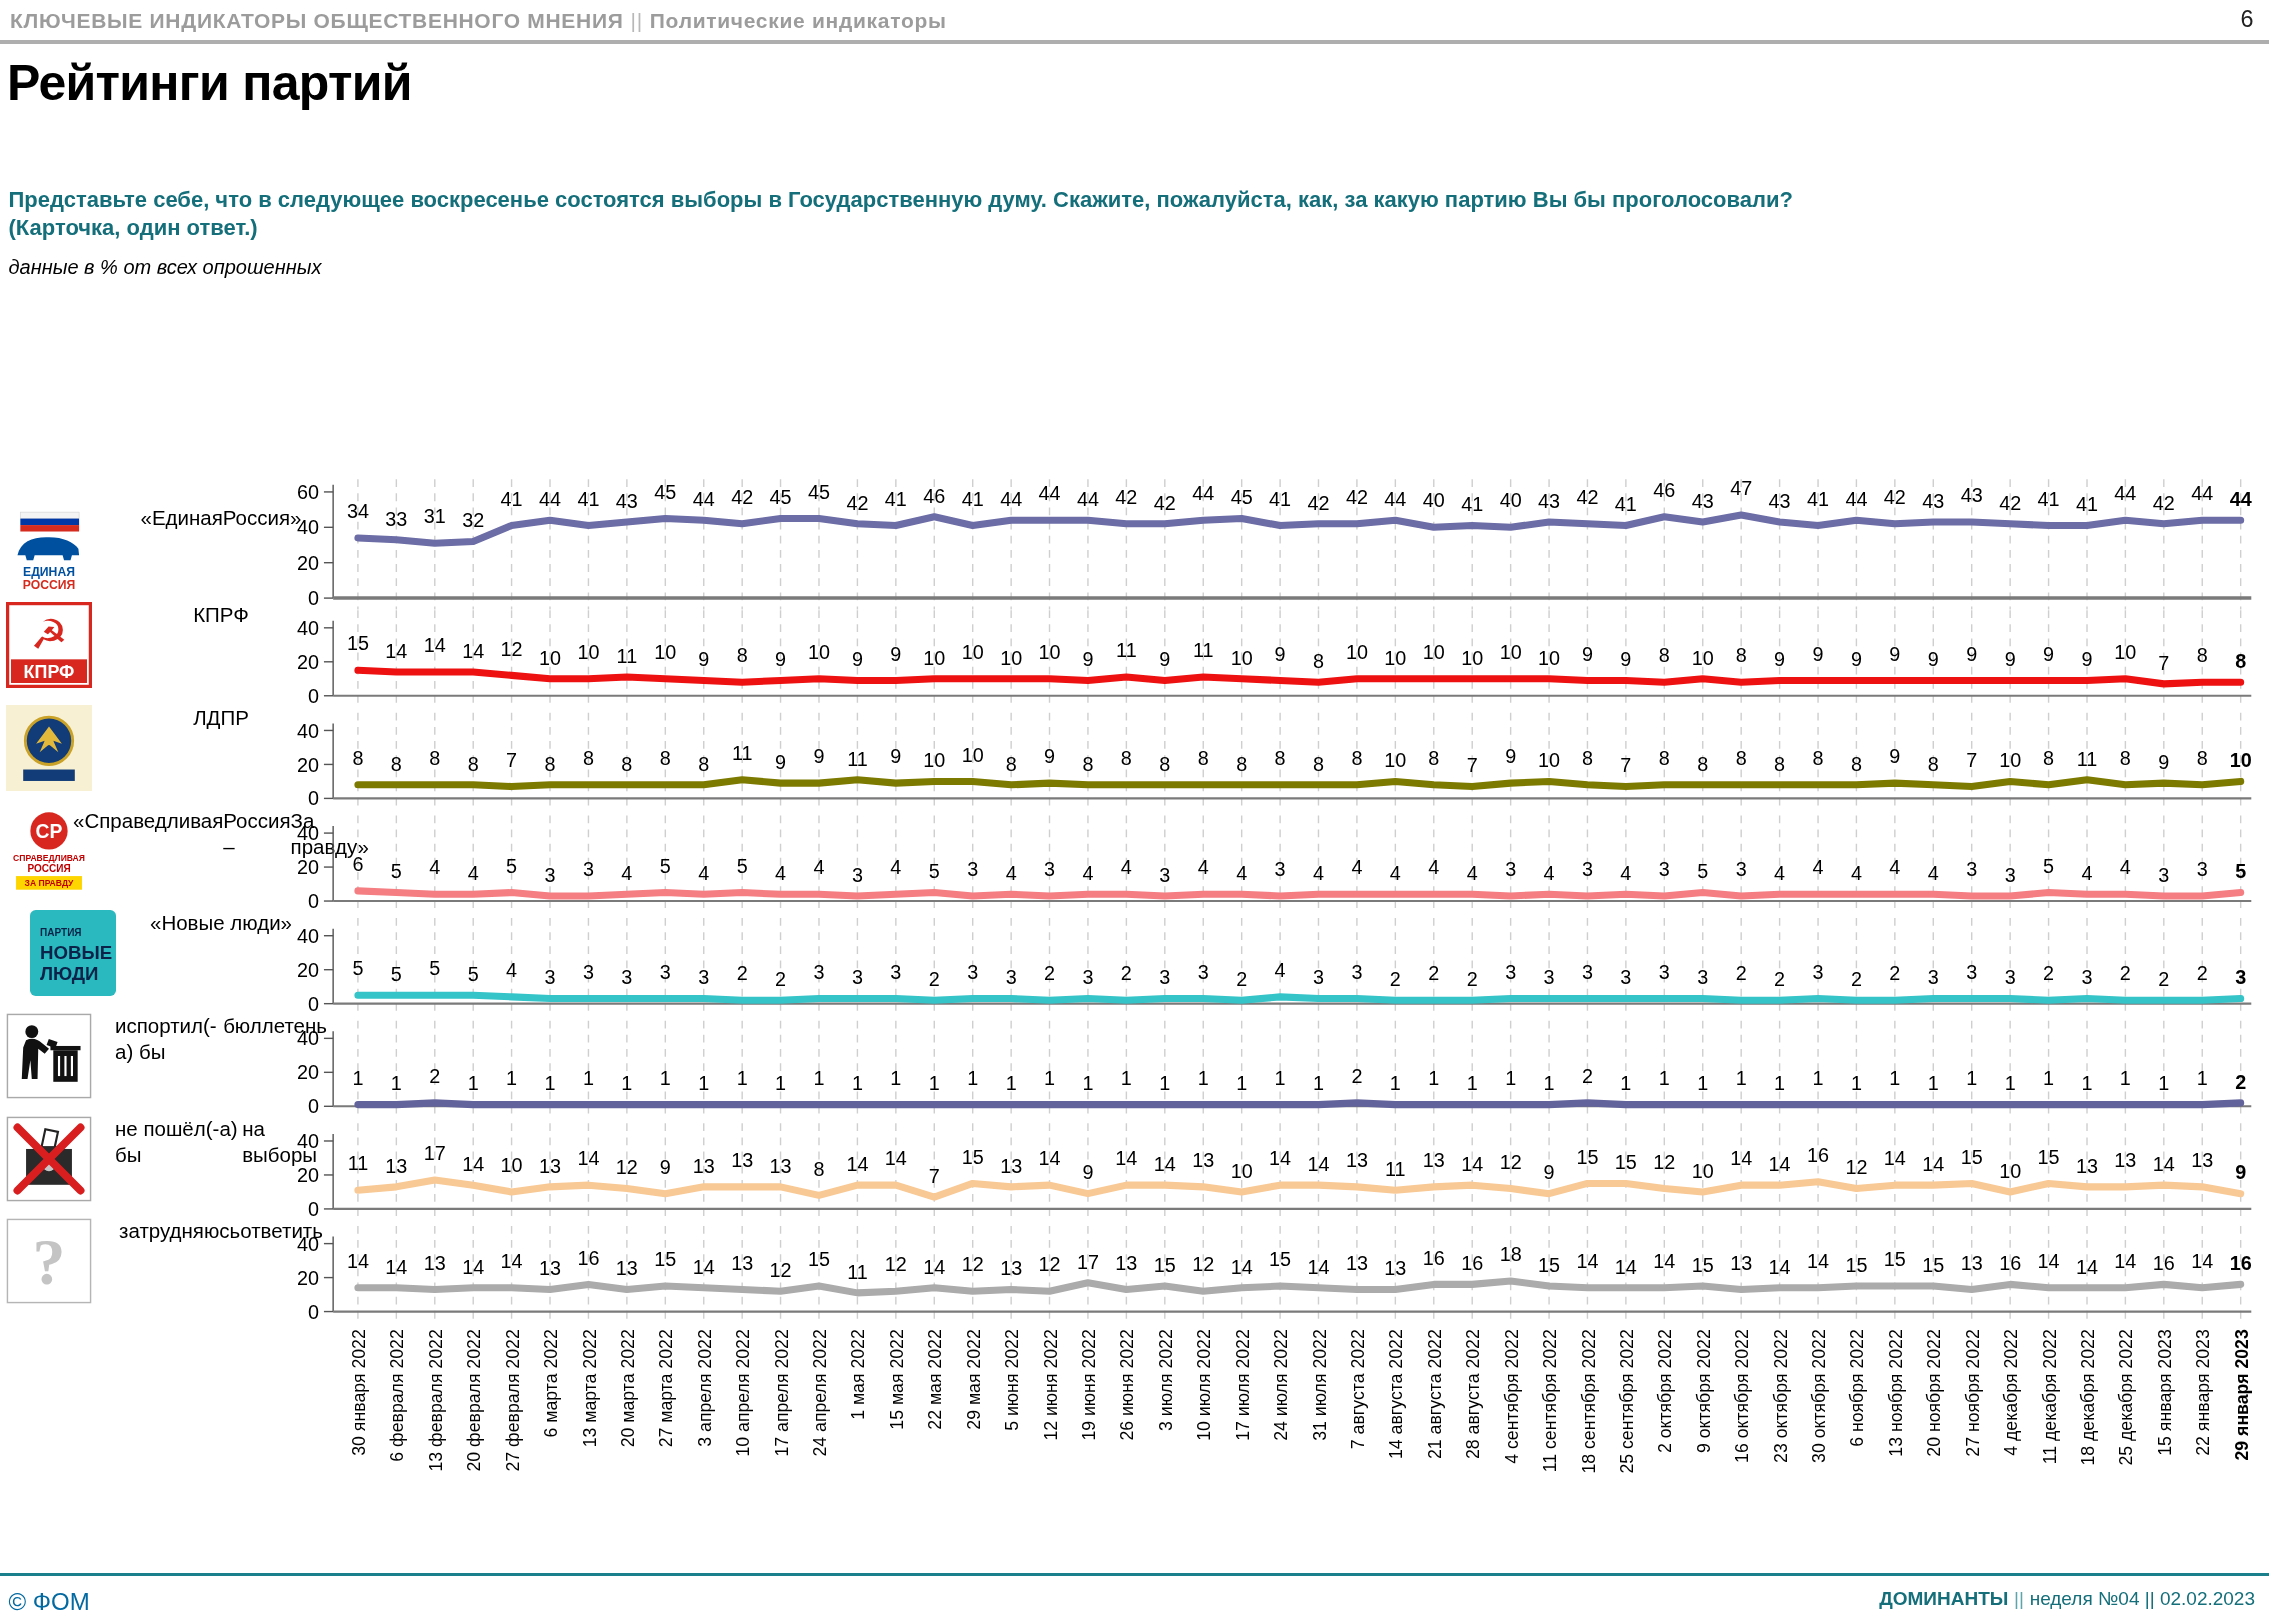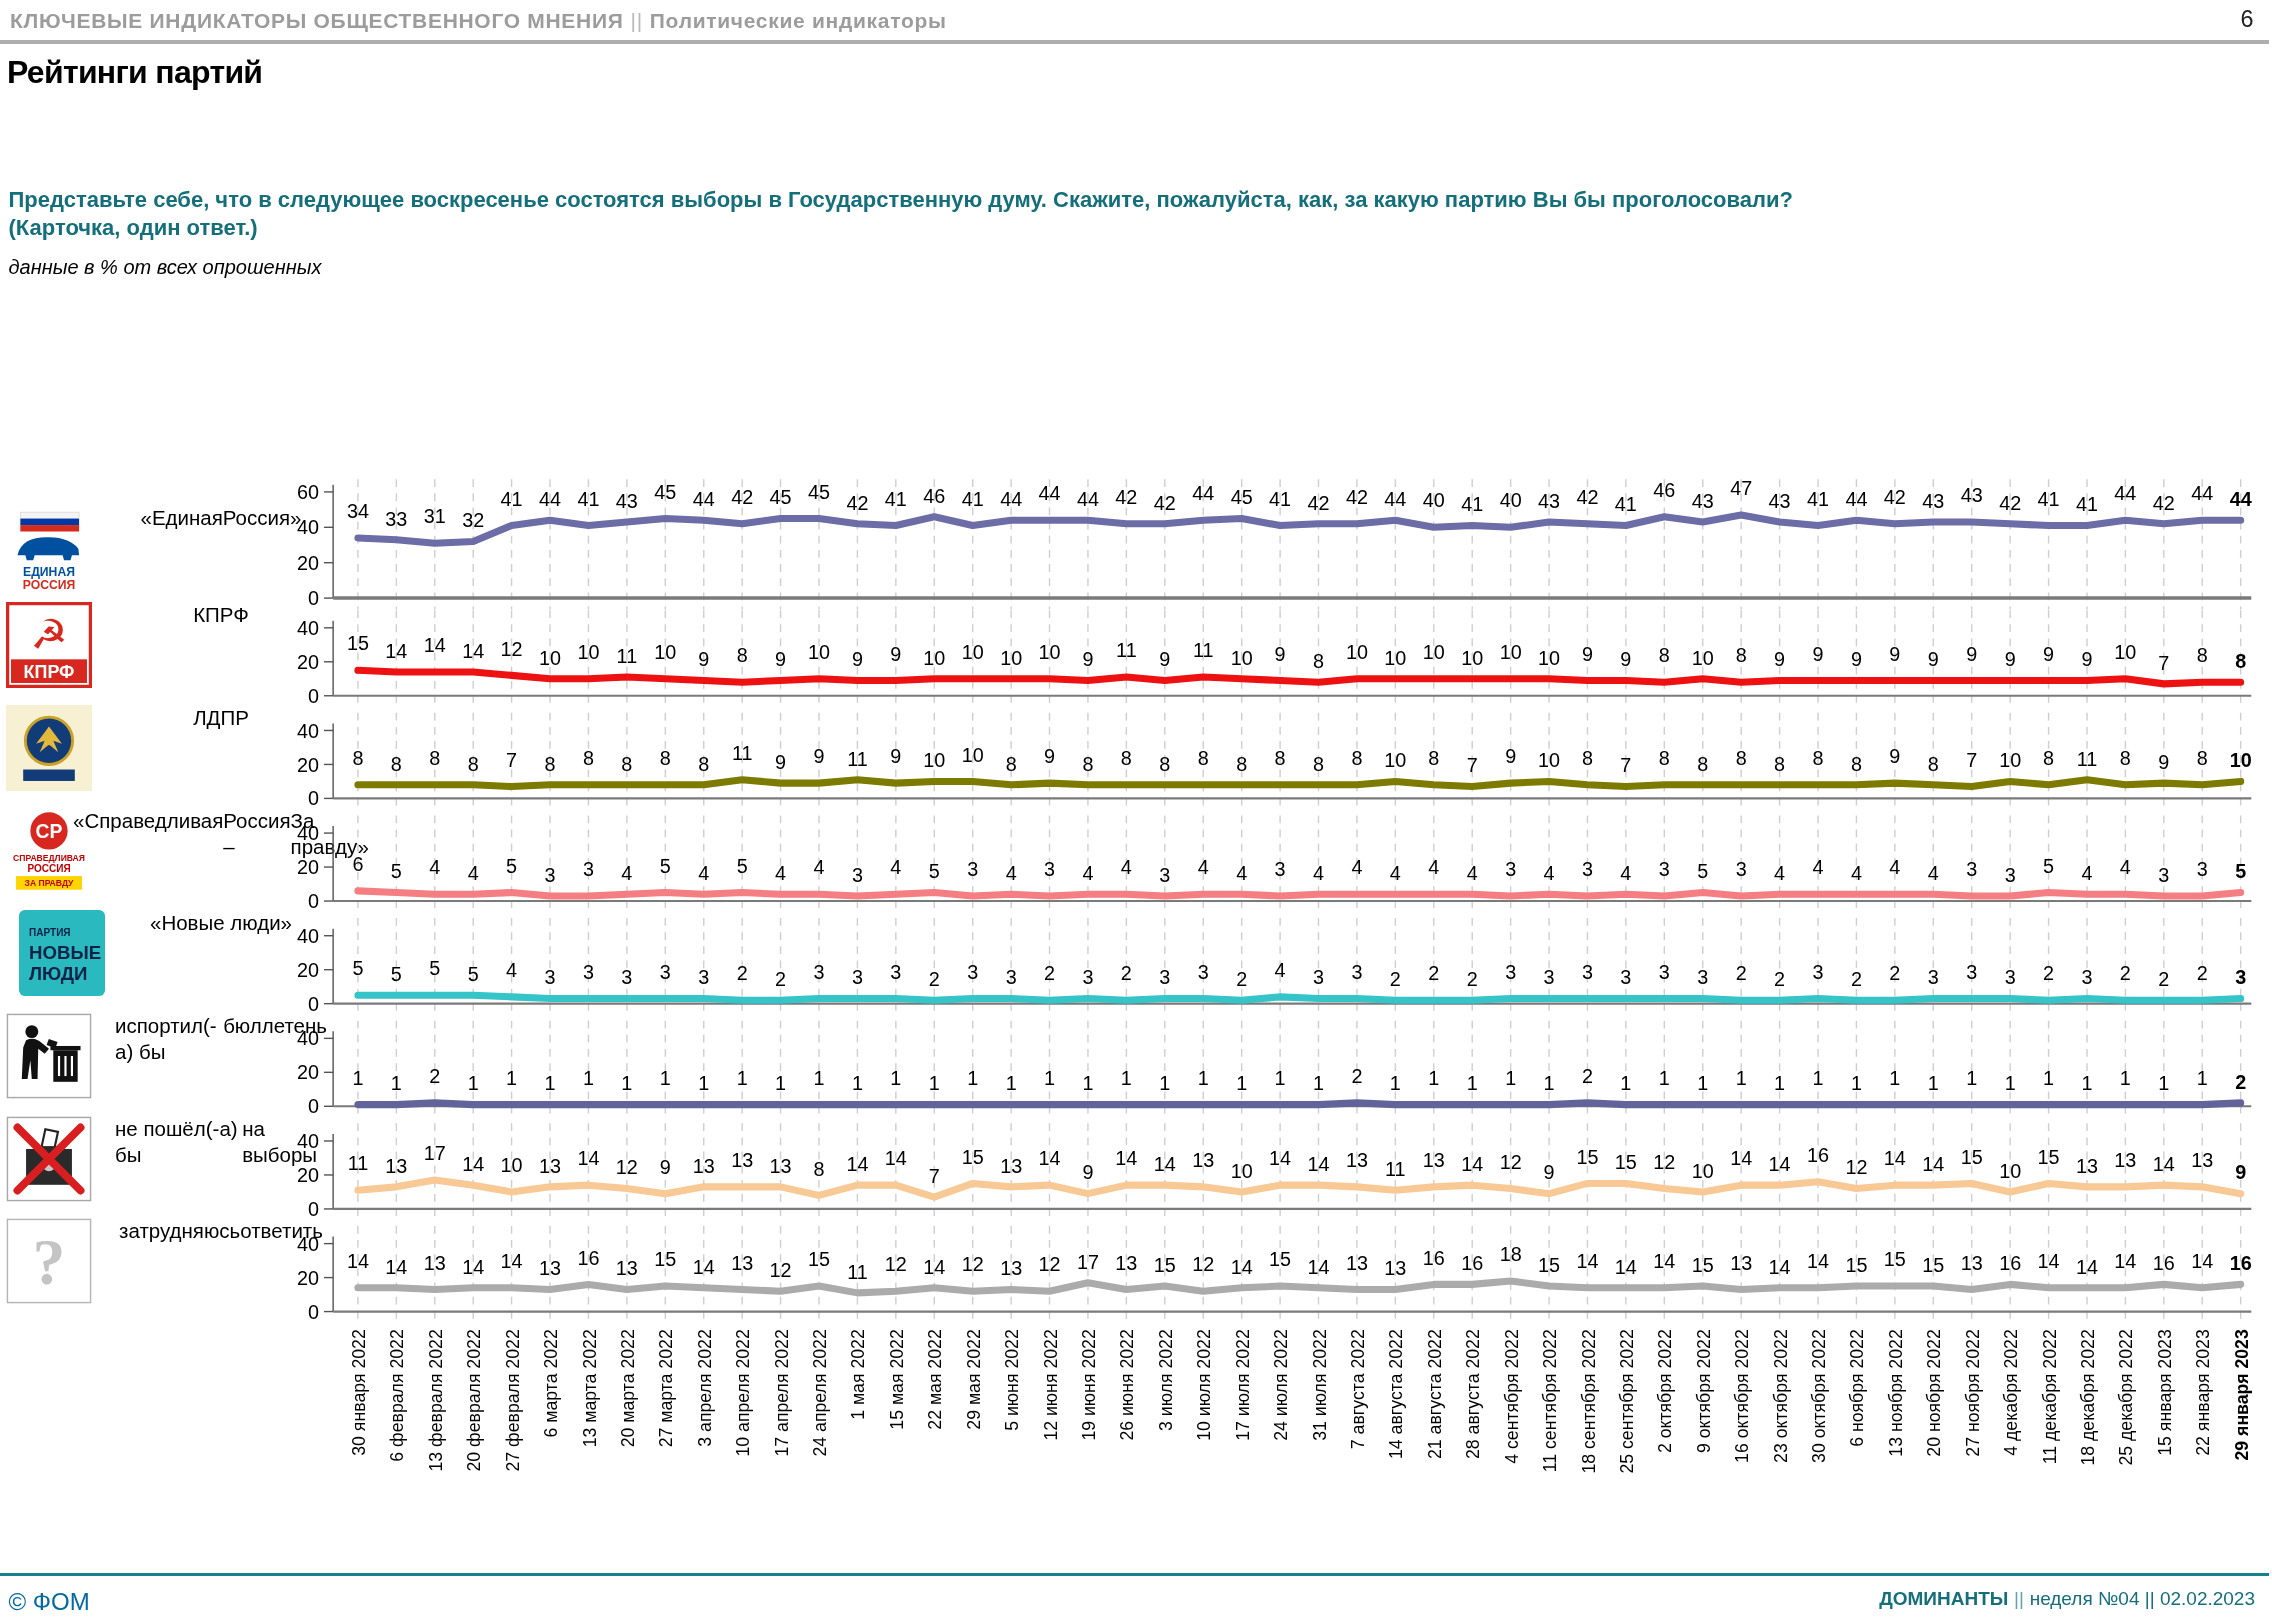"Рейтинги партий" #title { font-size: 32px -> 50px }
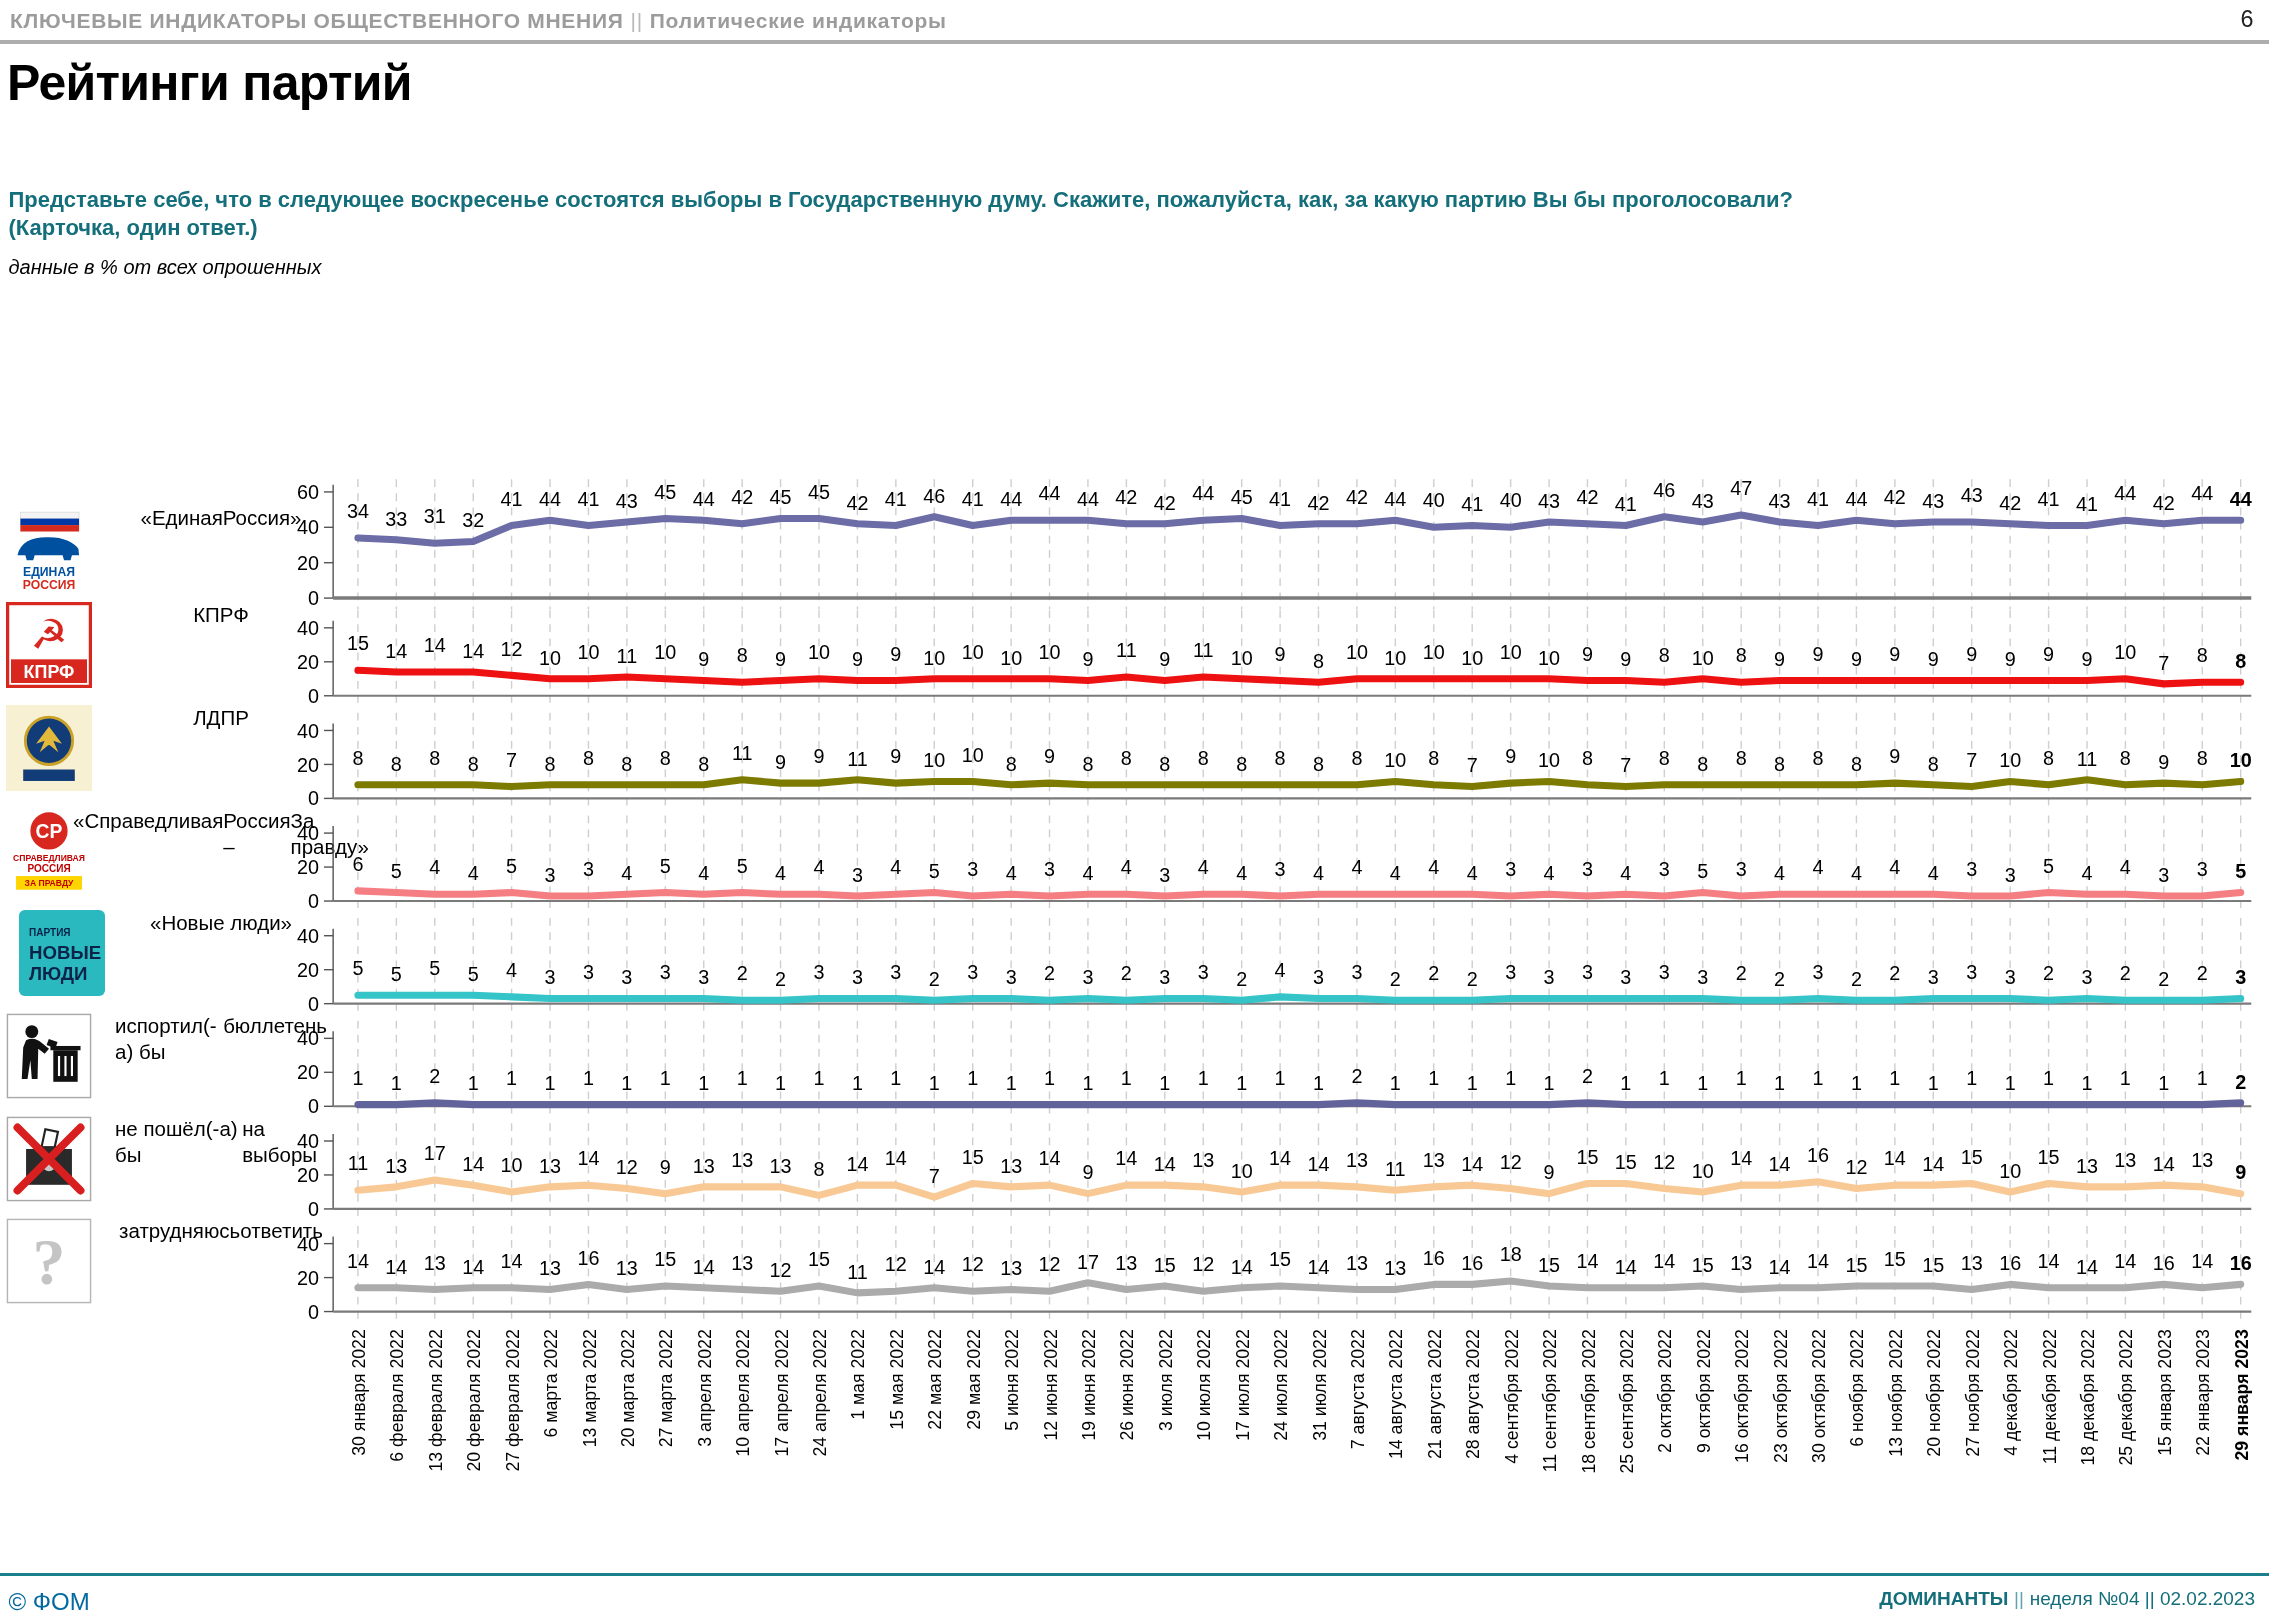"ПАРТИЯ" div.logo { left: 19px -> 1px; padding-left: none -> 29px }
